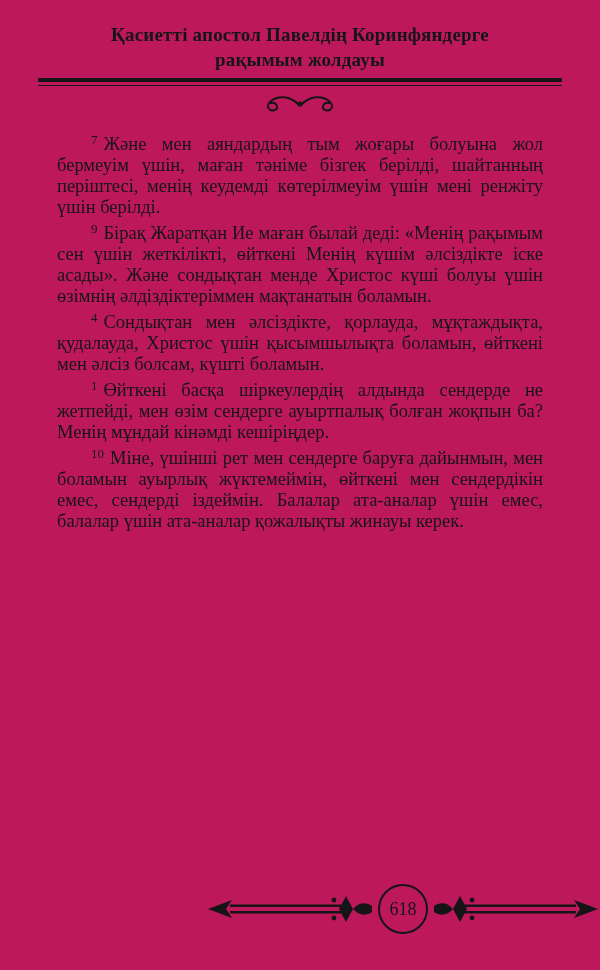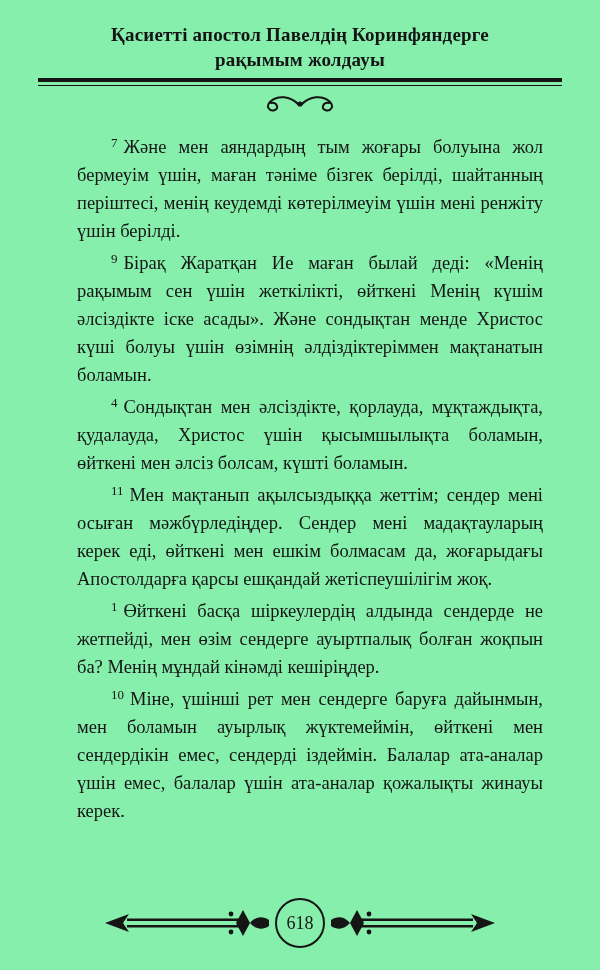"Қасиетті апостол Павелдің Коринфяндерге" .page { background: #86efac -> #be185d }
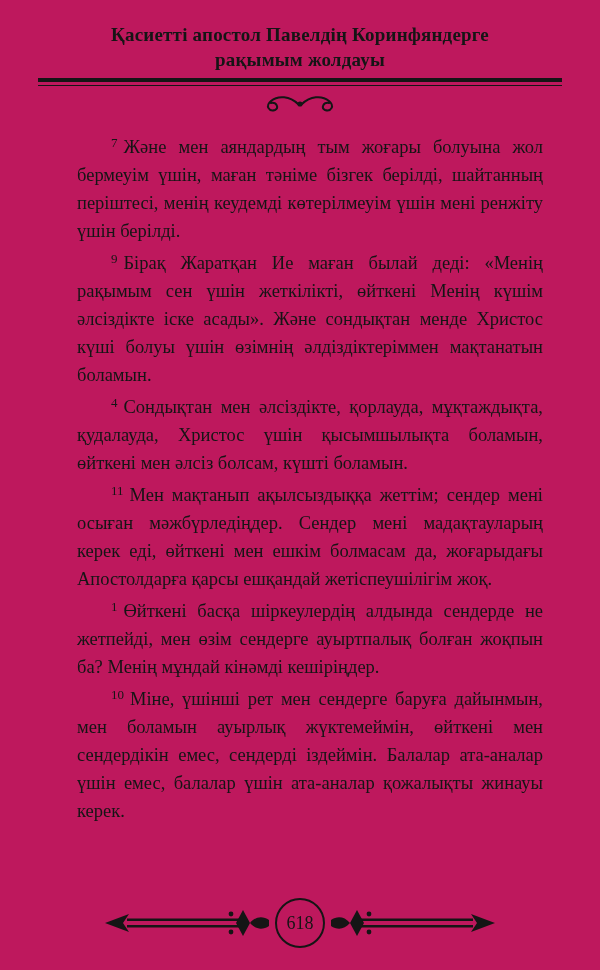"7 Және мен аяндардың тым" .body { line-height: 28px -> 21px; margin-left: 20px -> none }
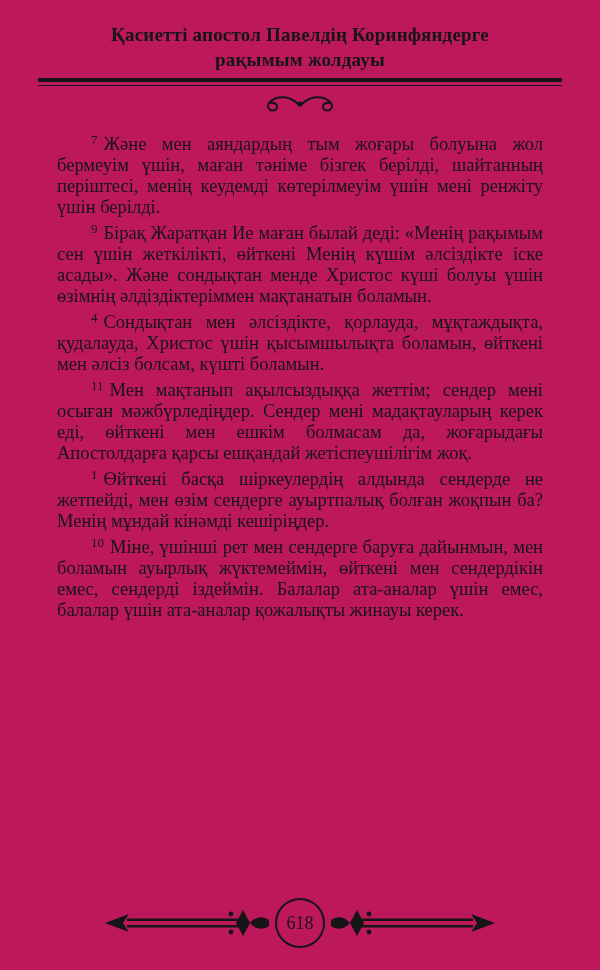"11 Мен мақтанып ақылсыздыққа жеттім;" p.verse { html: <p><span>11</span><span>Мен мақтанып ақылсыздыққа жеттім; сендер мені осыған мәжбүрледіңдер. Сендер мені мадақтауларың керек еді, өйткені мен ешкім болмасам да, жоғарыдағы Апостолдарға қарсы ешқандай жетіспеушілігім жоқ.</span></p> -> none }
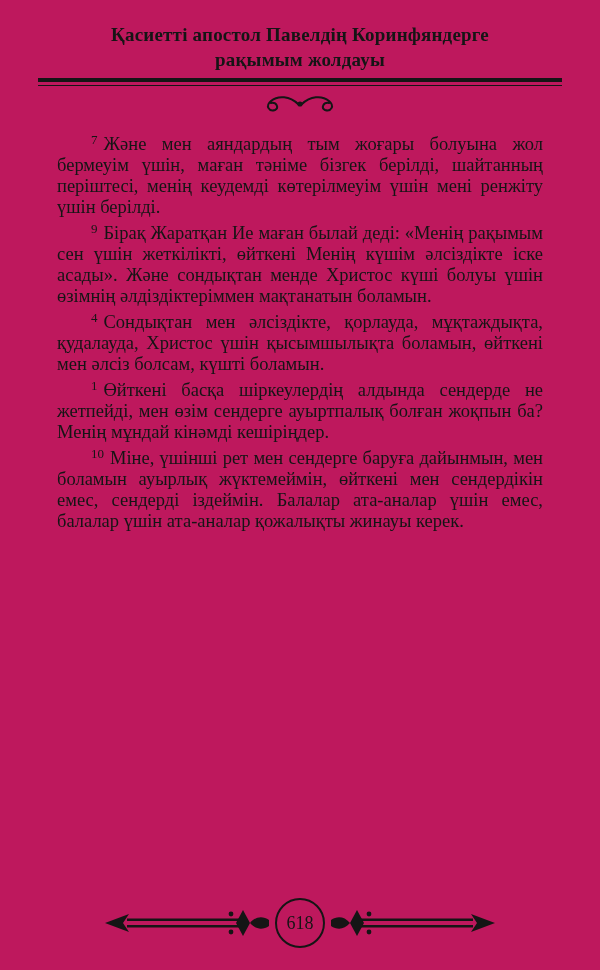"618" .footer { justify-content: center -> flex-end; padding-bottom: 22px -> 36px }
